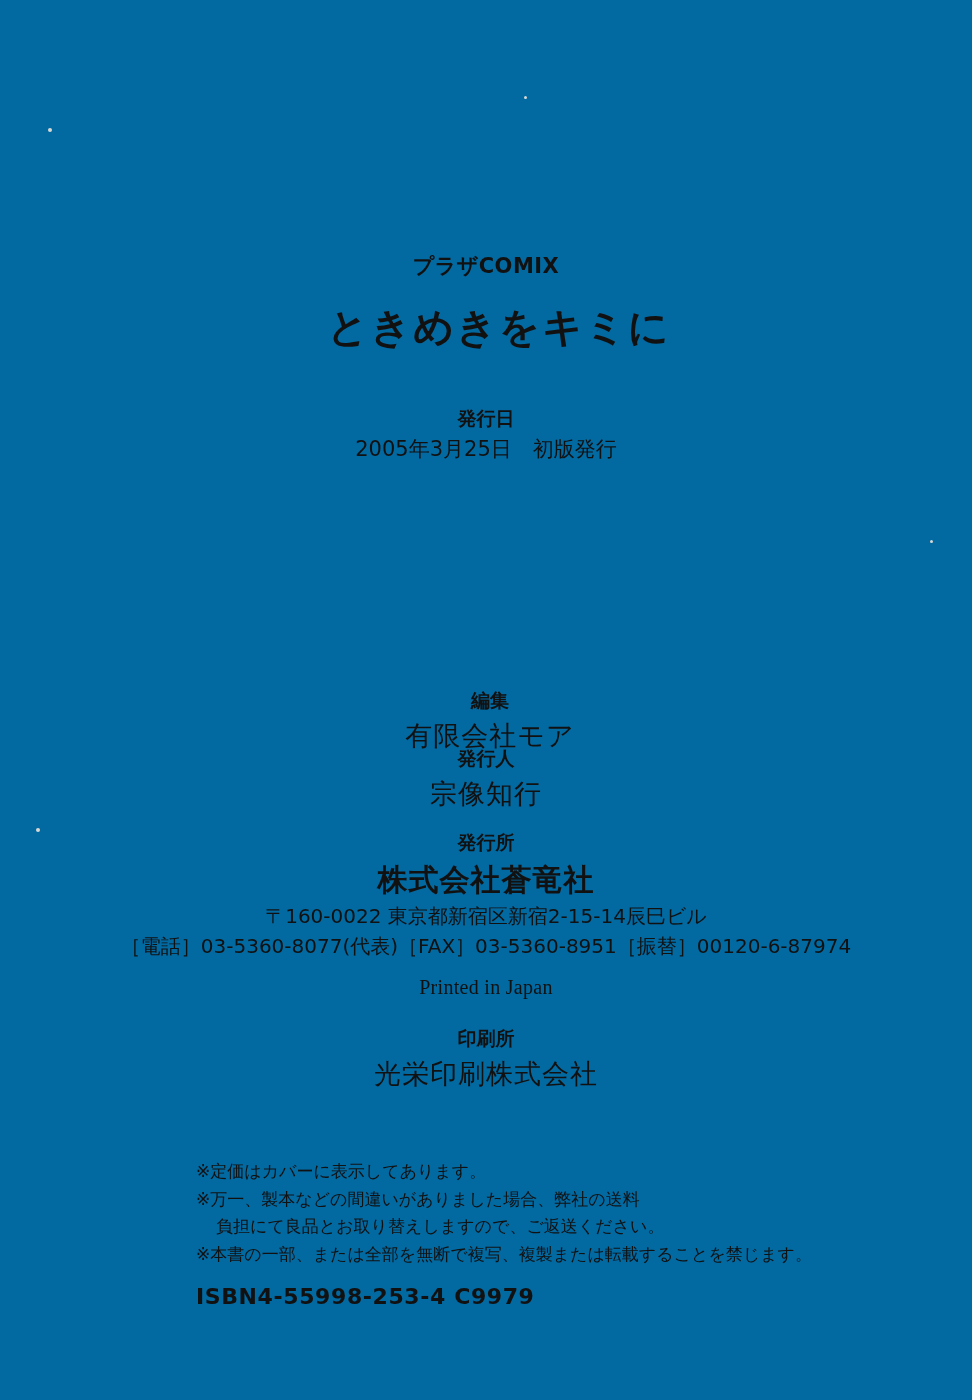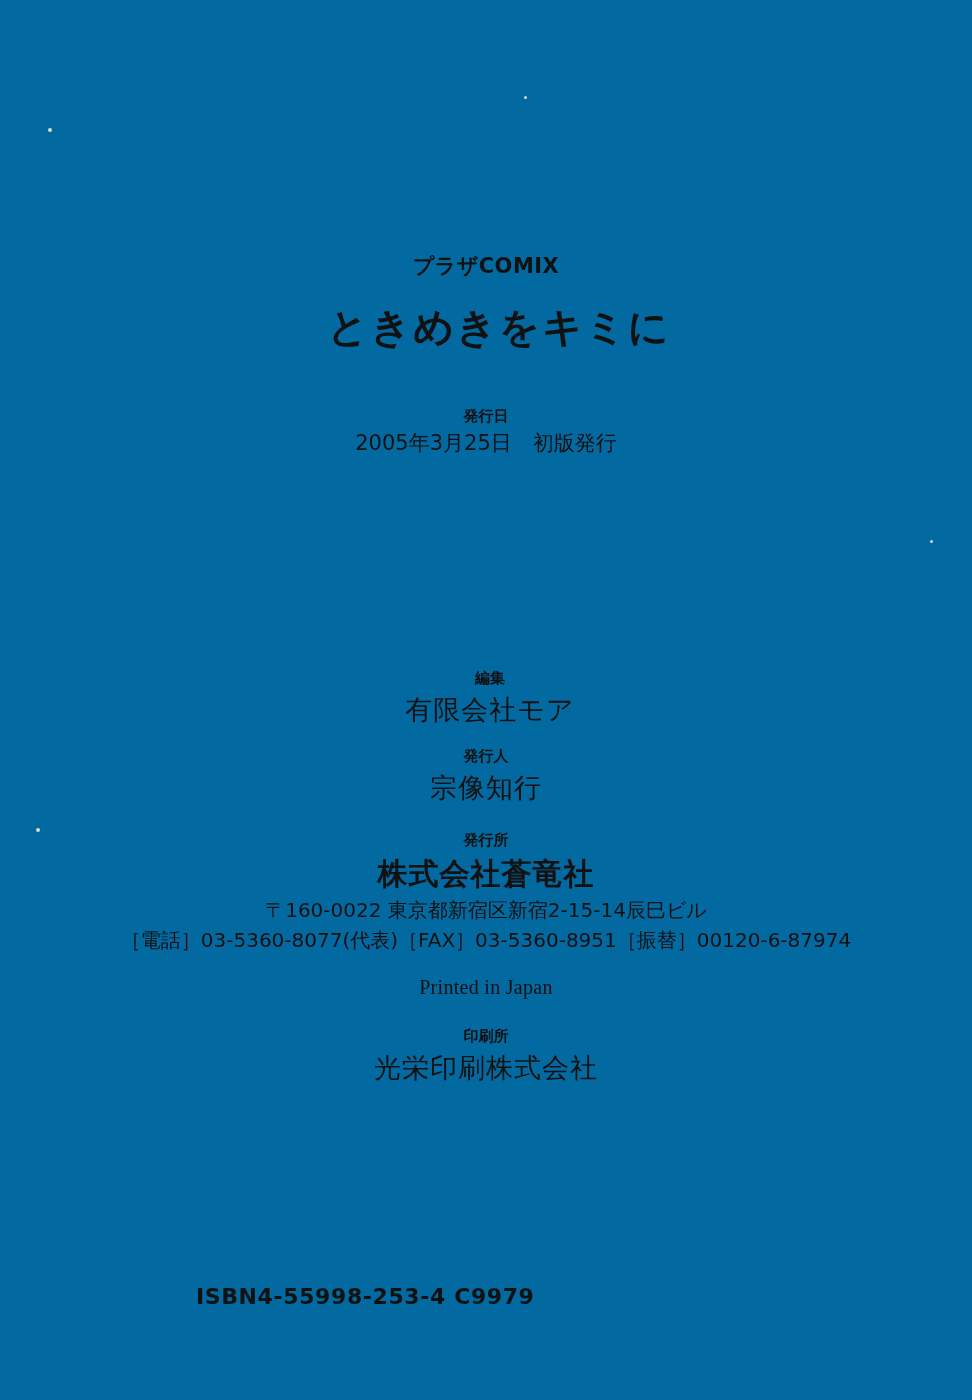"発行日" .field .label { font-size: 15px -> 19px }
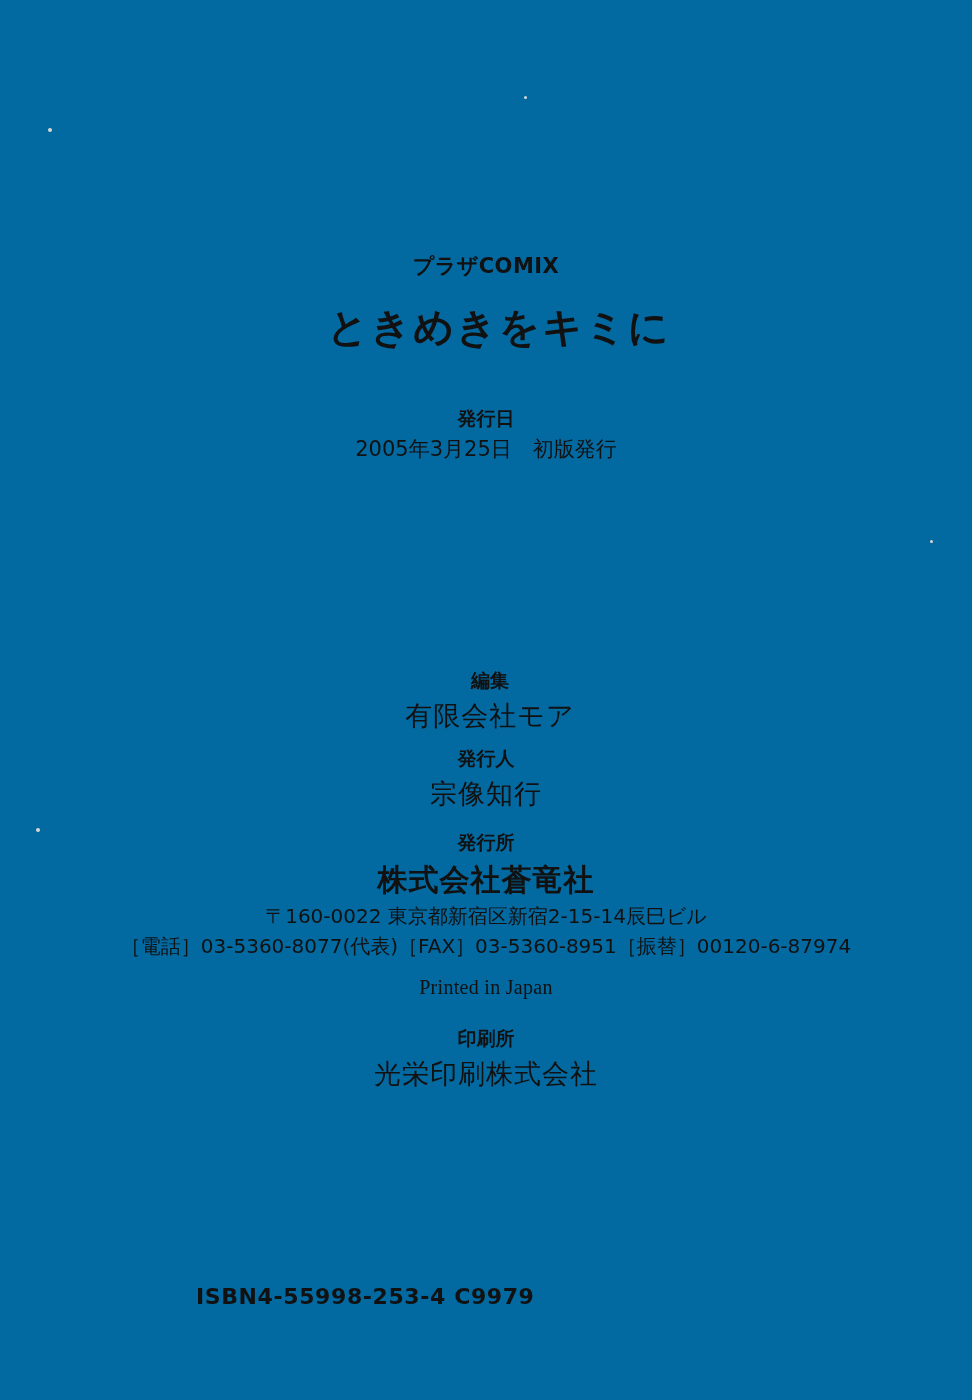"編集" #editor { top: 668px -> 688px }
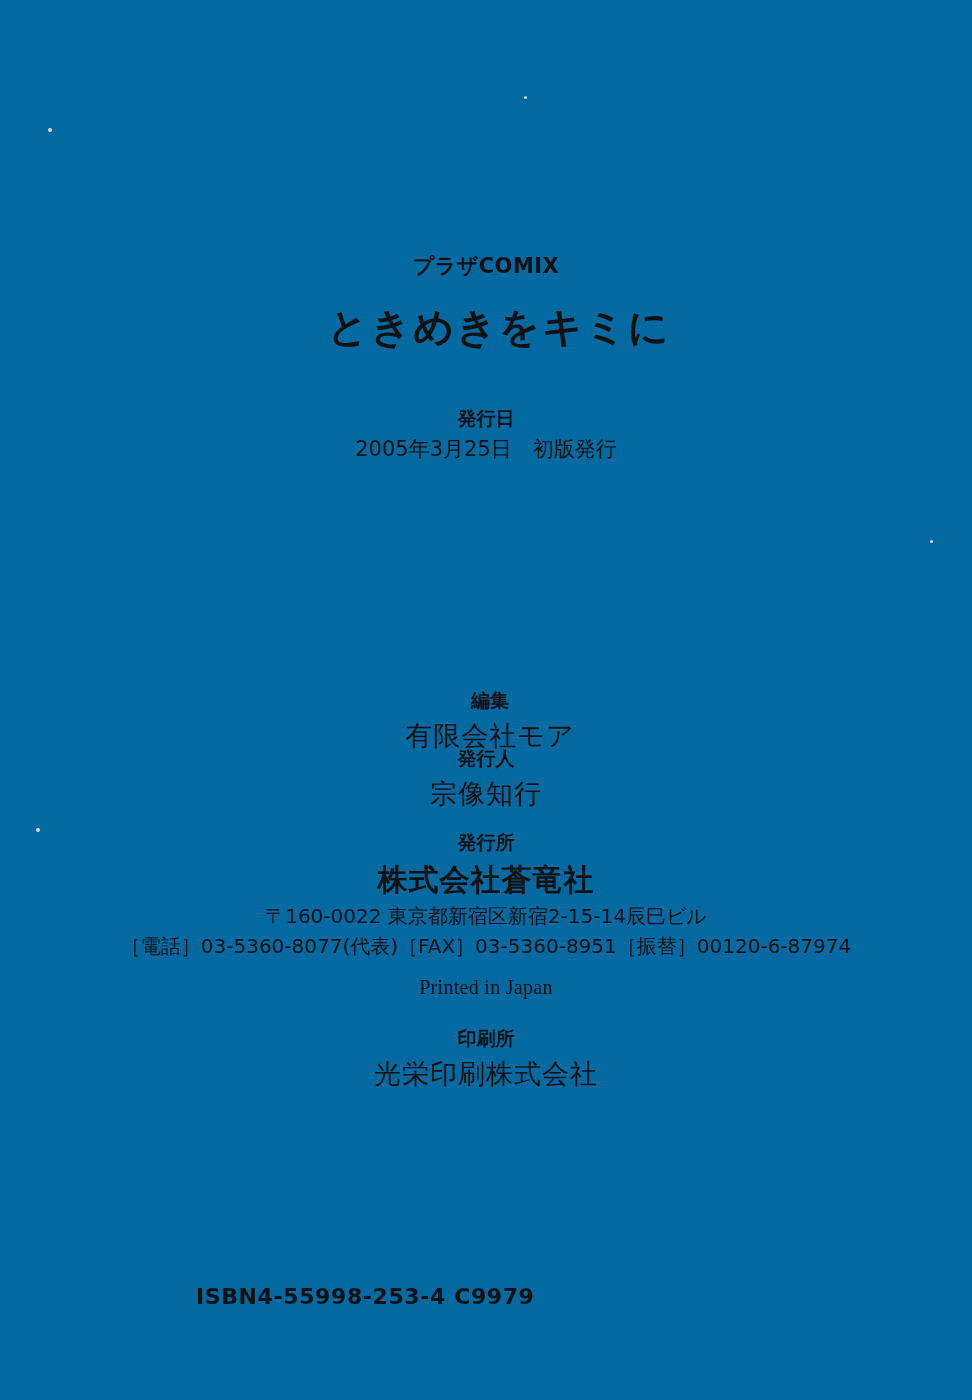"※定価はカバーに表示してあります。" div.notes { html: none -> <div> <div>※定価はカバーに表示してあります。</div> <div>※万一、製本などの間違いがありました場合、弊社の送料</div> <div>負担にて良品とお取り替えしますので、ご返送ください。</div> <div>※本書の一部、または全部を無断で複写、複製または転載することを禁じます。</div> </div> }
